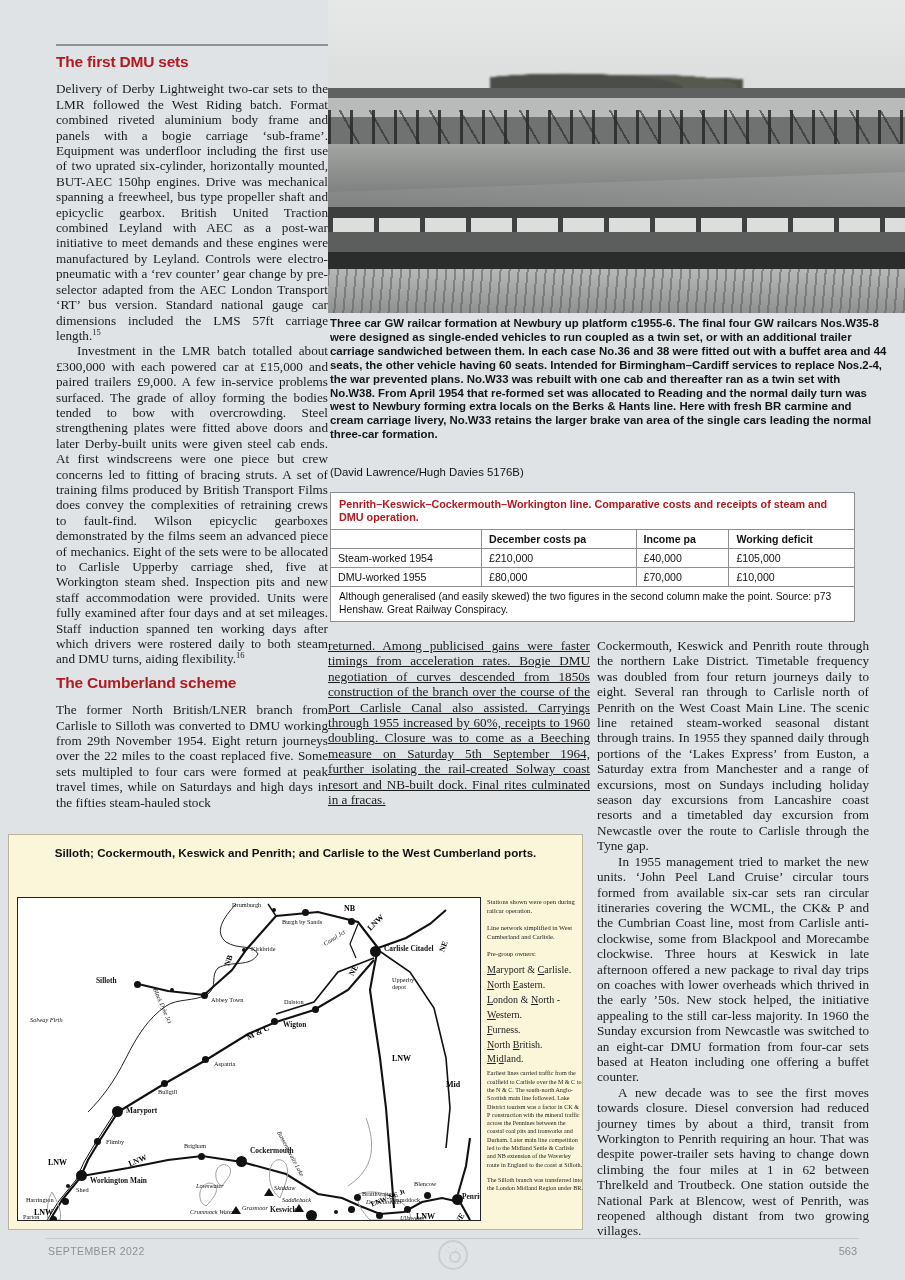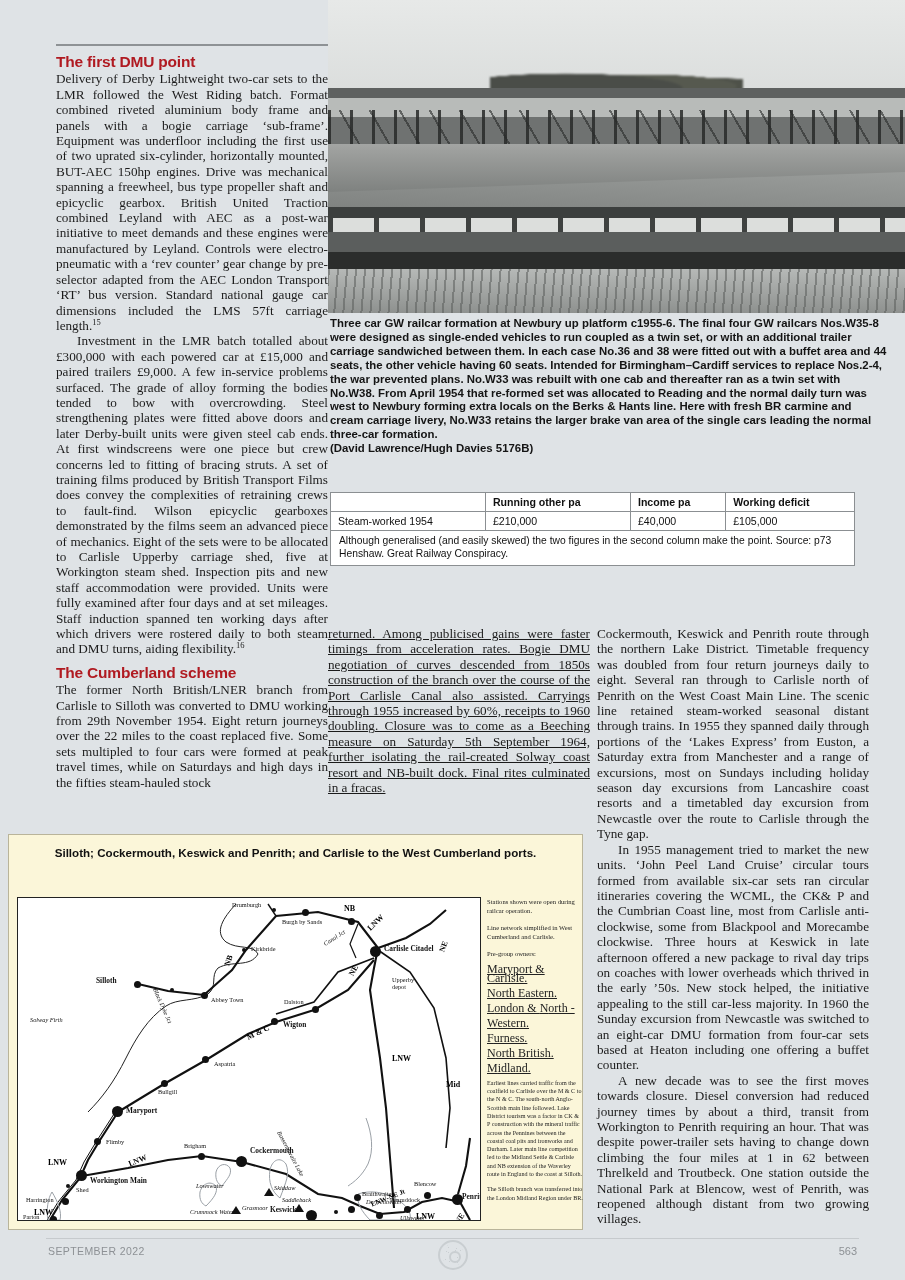"The first DMU point" h2.section { text: point -> sets }
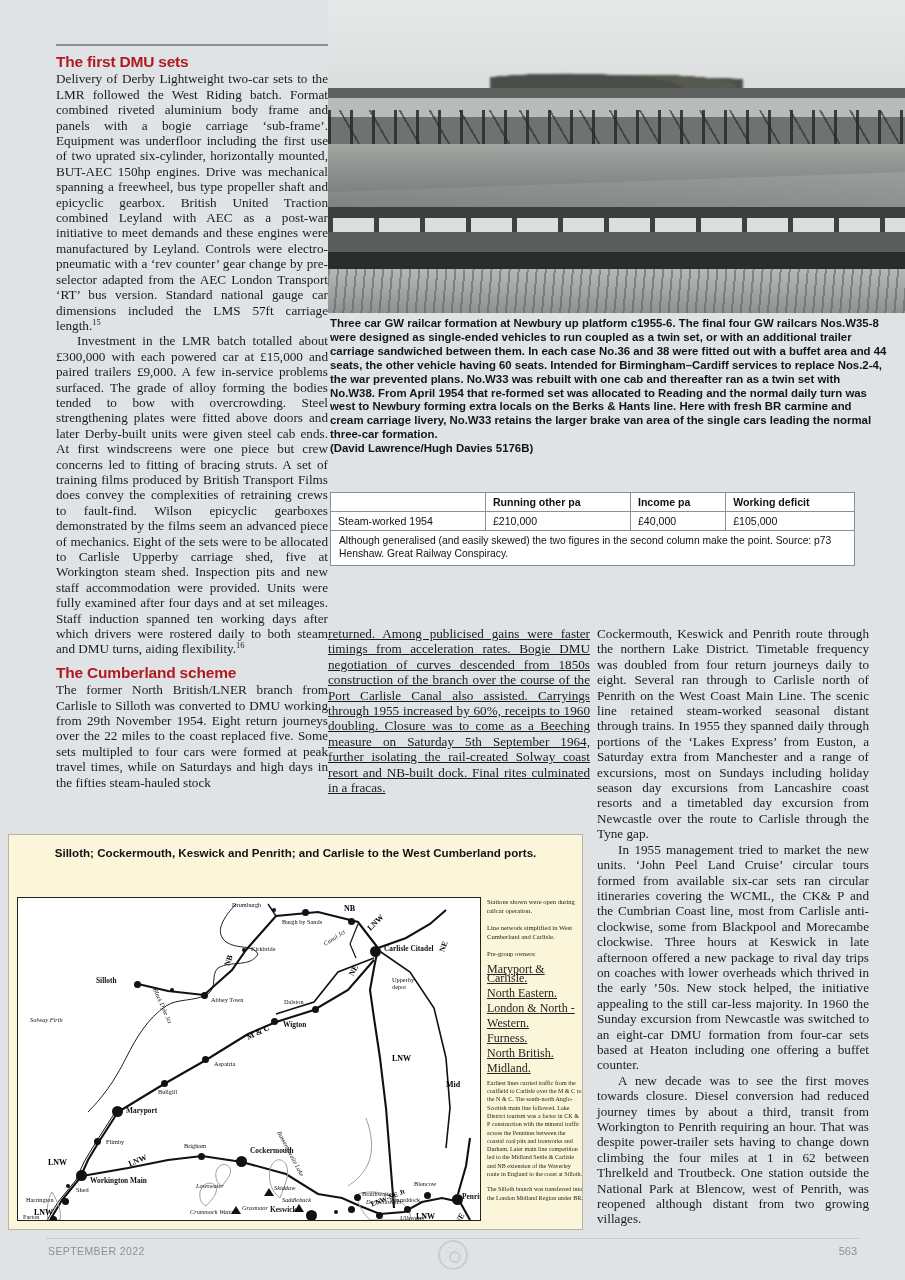"Delivery of Derby Lightweight two-car" .col p.first { margin-top: none -> 12px }
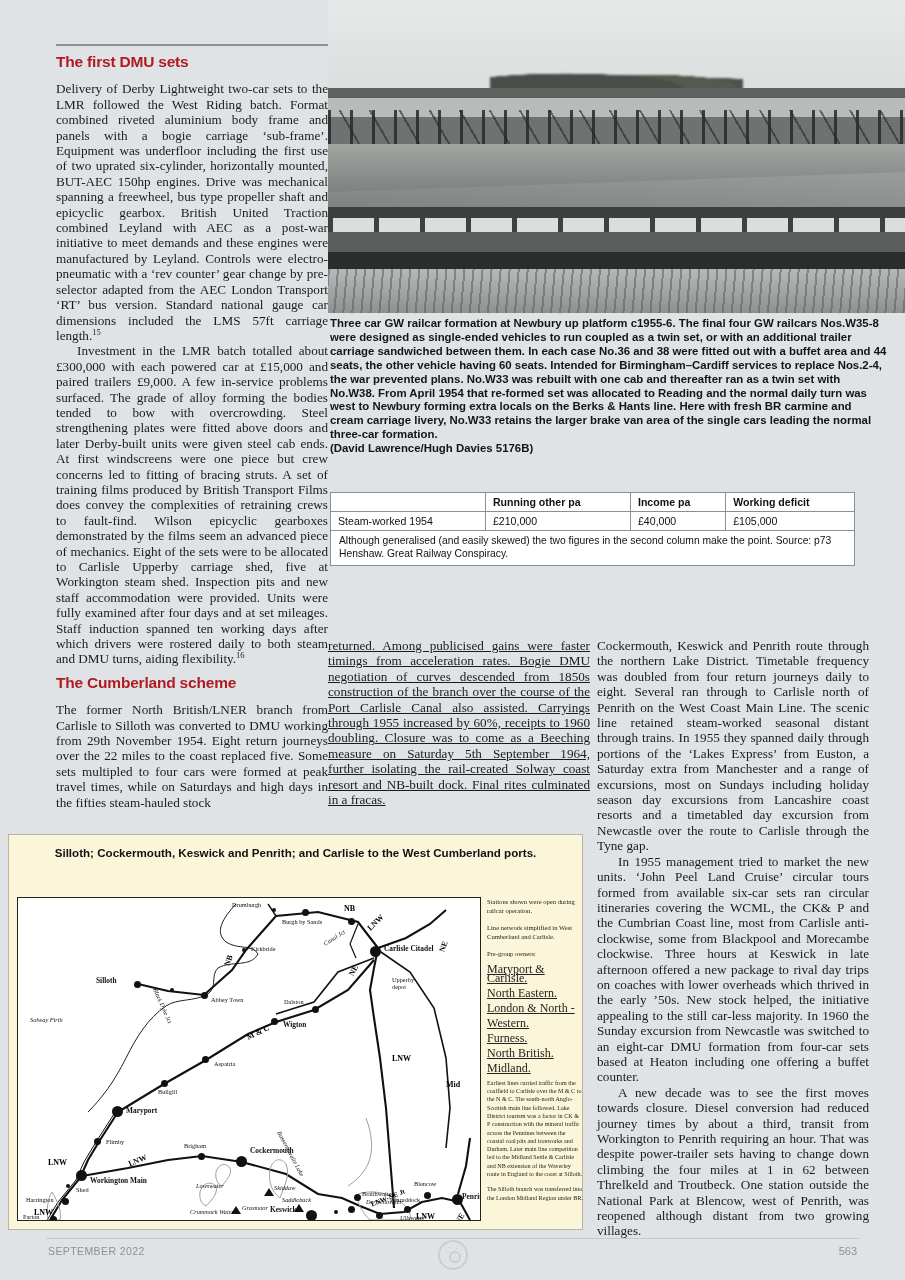"(David Lawrence/Hugh Davies 5176B)" .caption .credit { font-weight: bold -> normal; margin-top: none -> 24px }
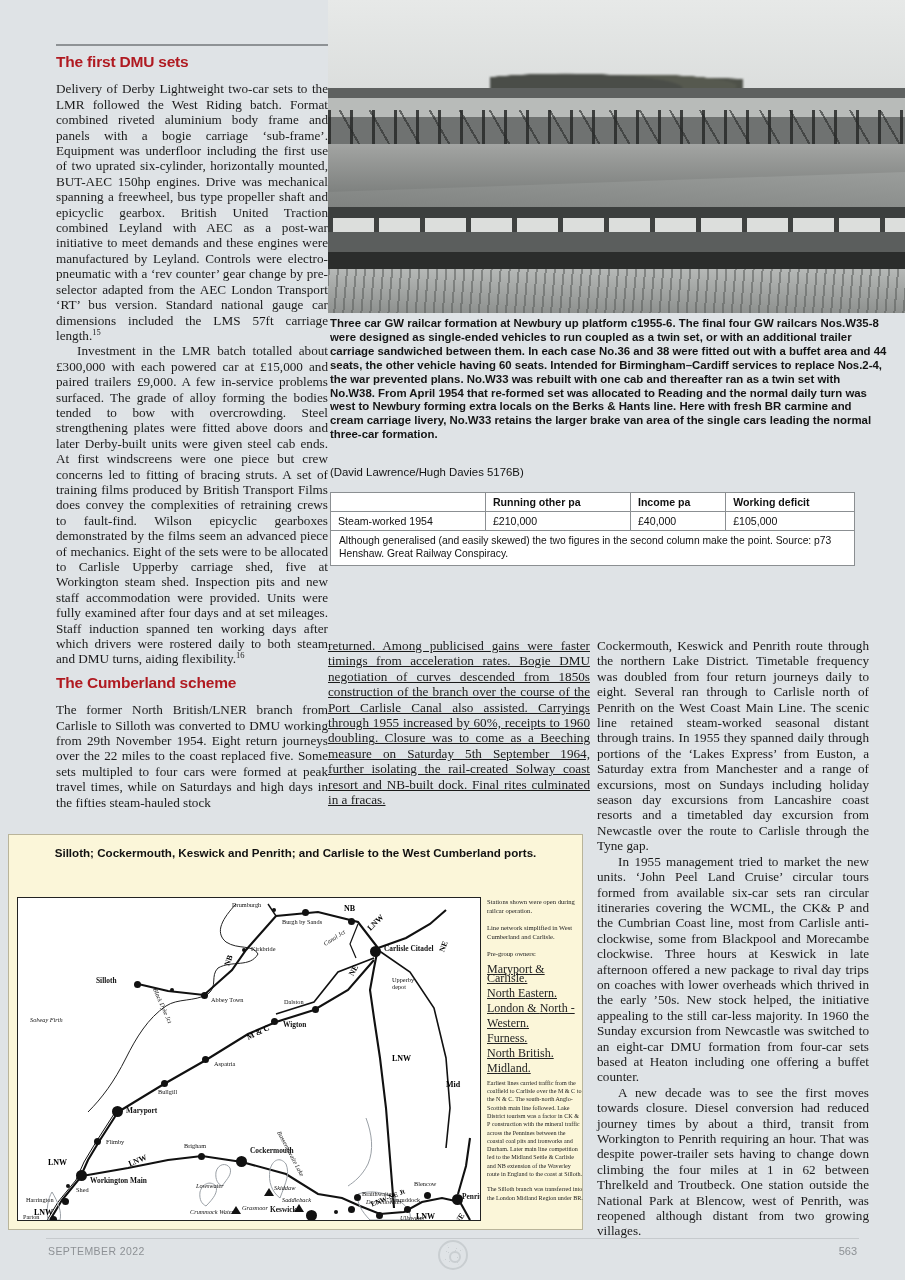"Penrith–Keswick–Cockermouth–Workington" div.tbl-title { html: none -> <div>Penrith–Keswick–Cockermouth–Workington line. Comparative costs and receipts of steam and DMU operation.</div> }
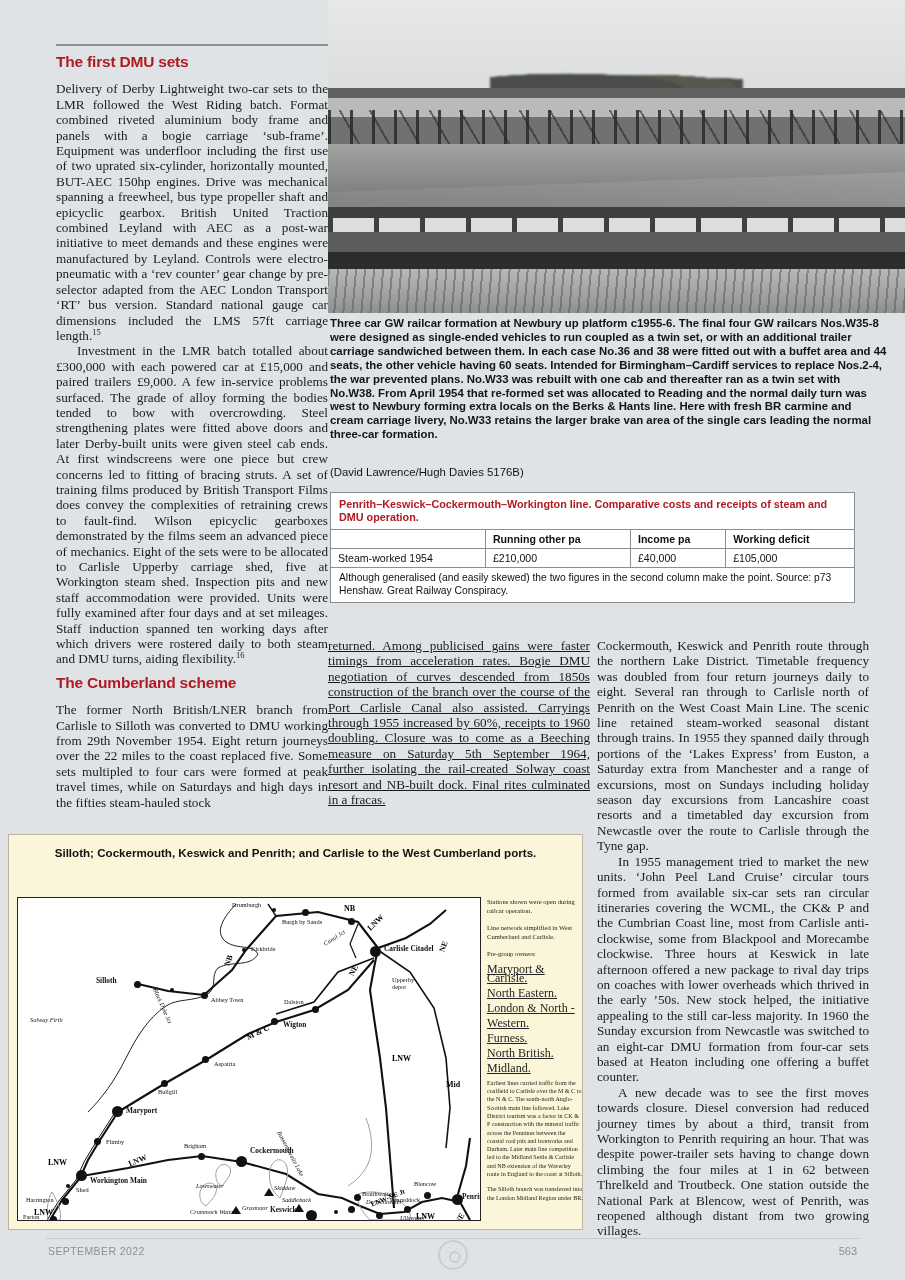"Running other pa" th { text: Running other -> December costs }
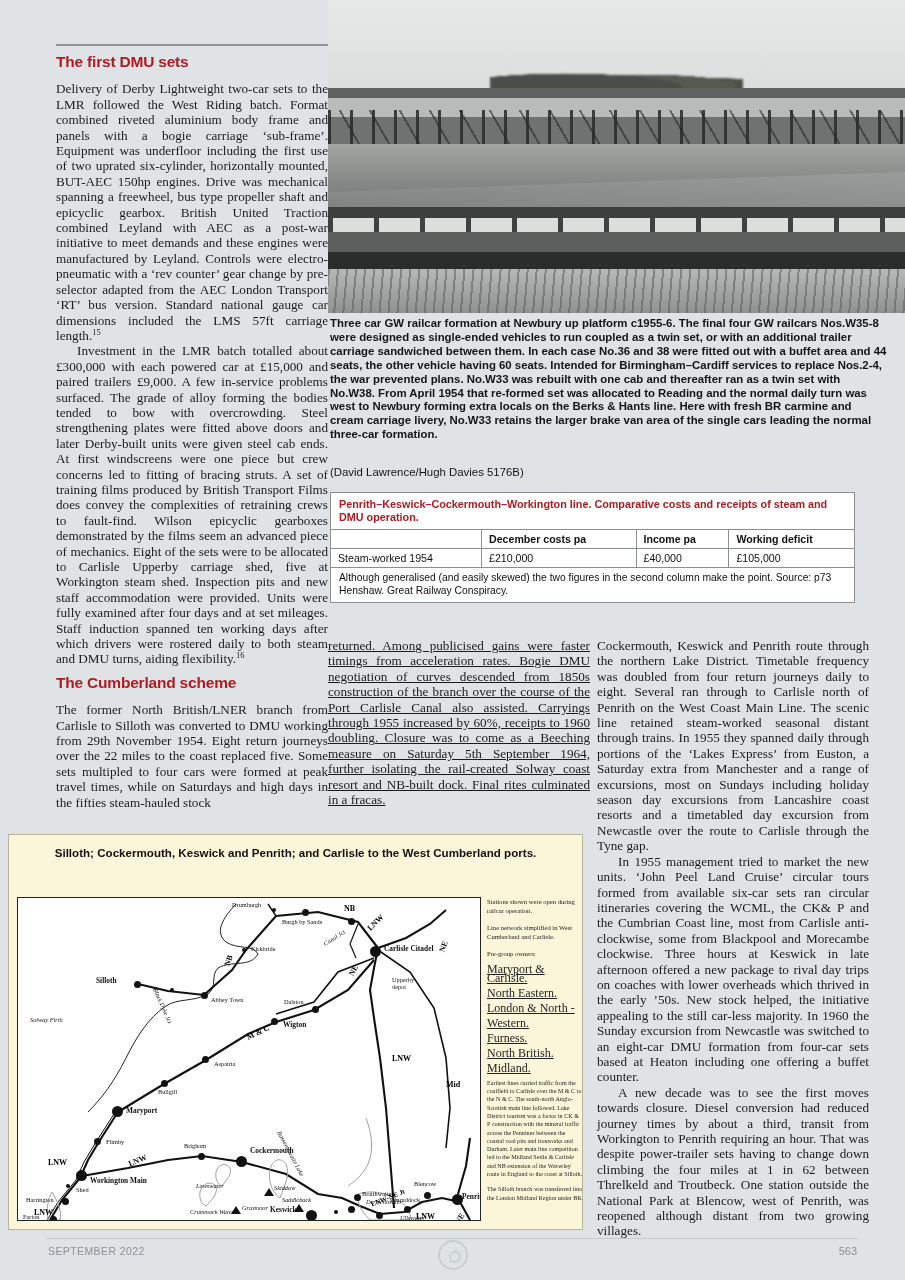"DMU-worked 1955" tr { html: none -> <tr> <td>DMU-worked 1955</td> <td>£80,000</td> <td>£70,000</td> <td>£10,000</td> </tr> }
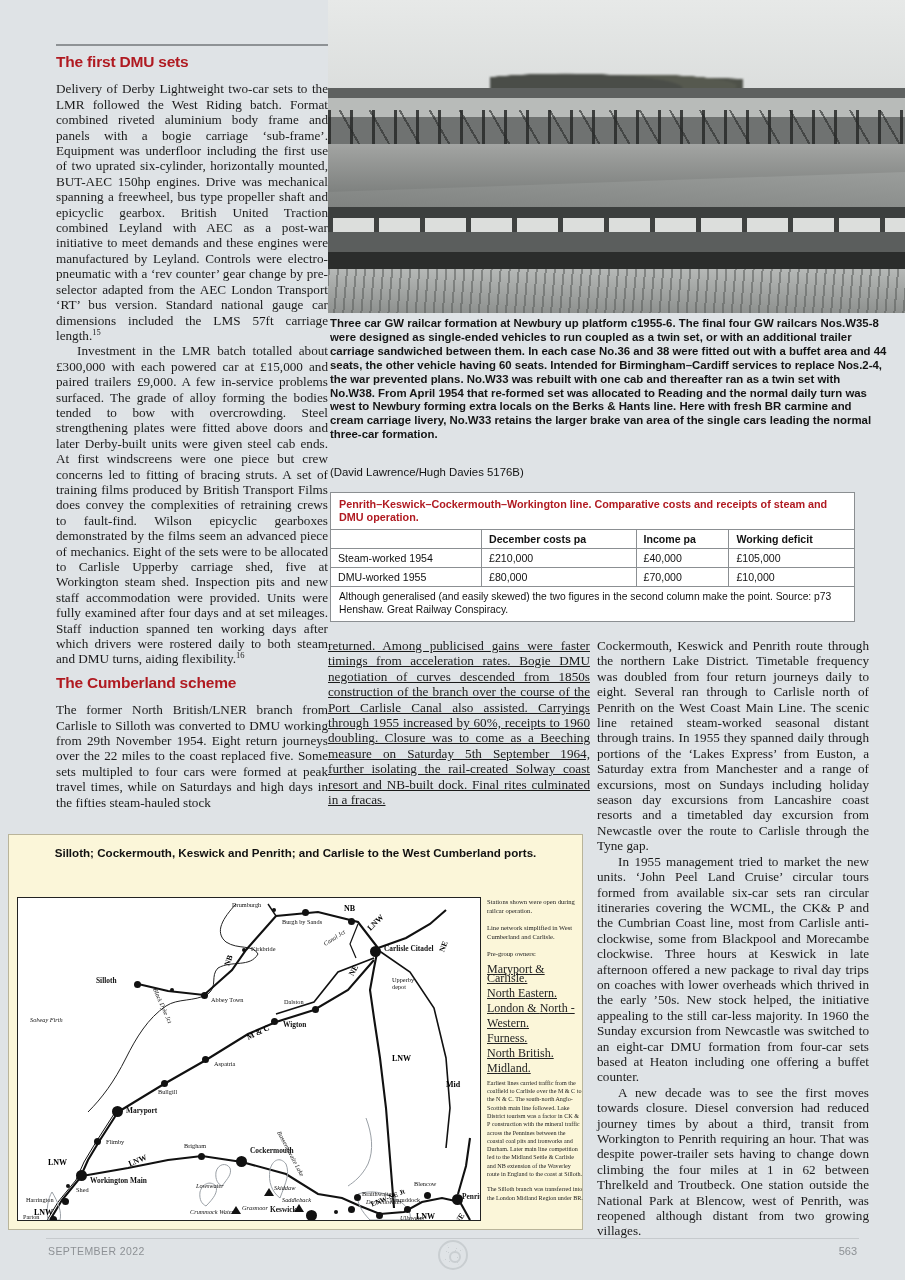"Maryport & Carlisle." .map-legend .own { font-size: 12px -> 10px; text-decoration: underline -> none }
